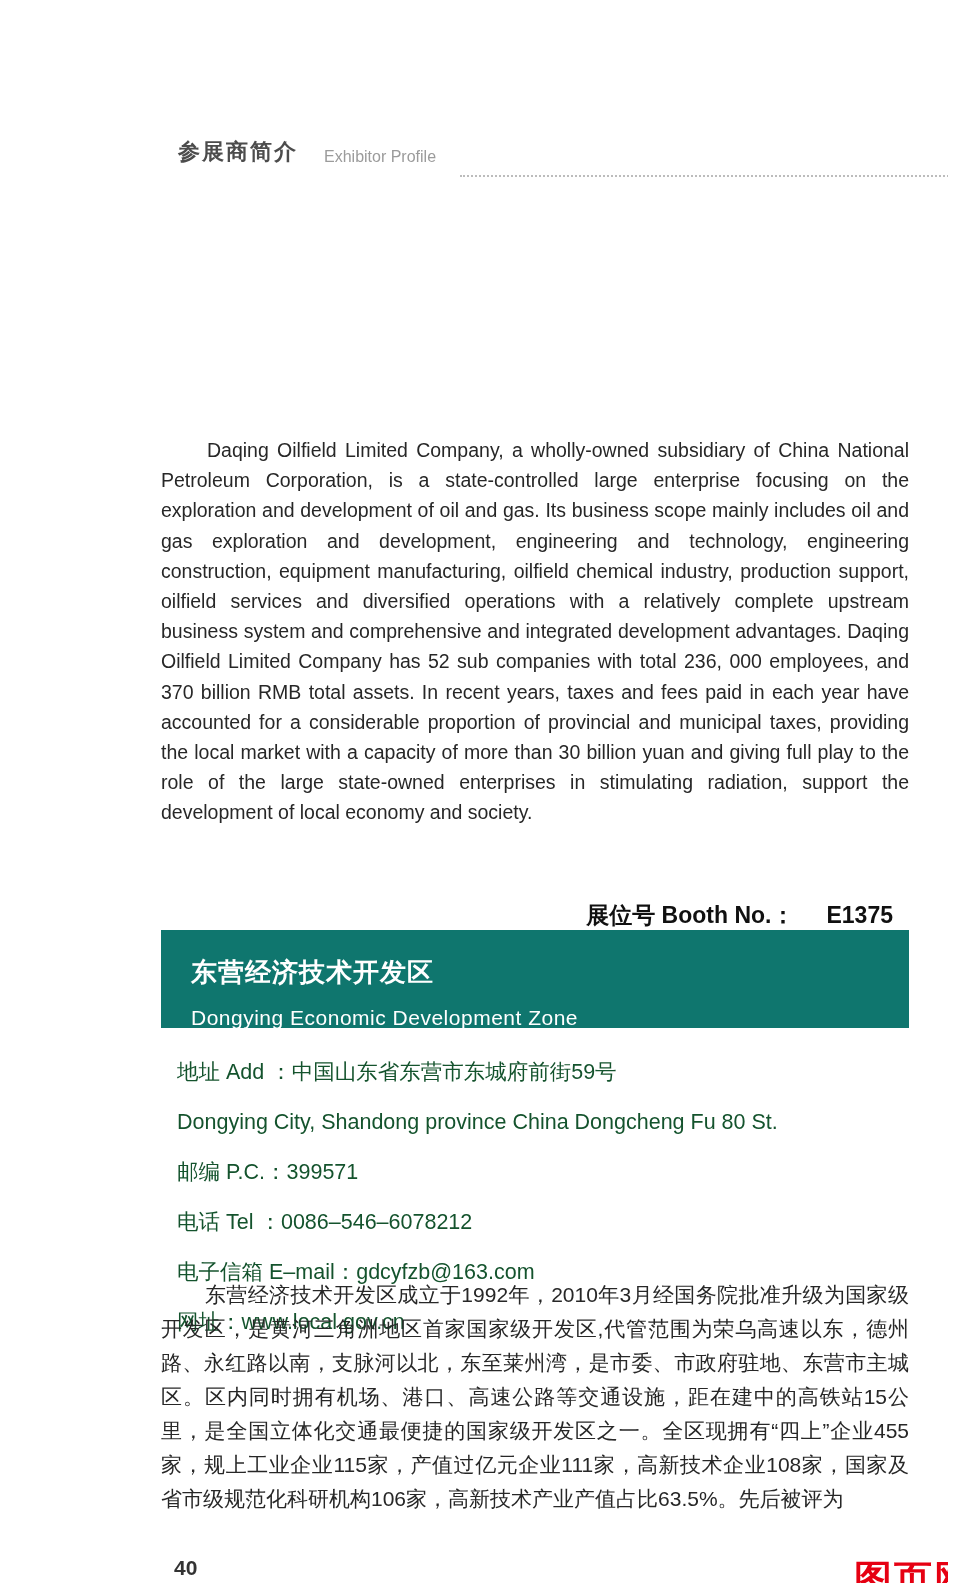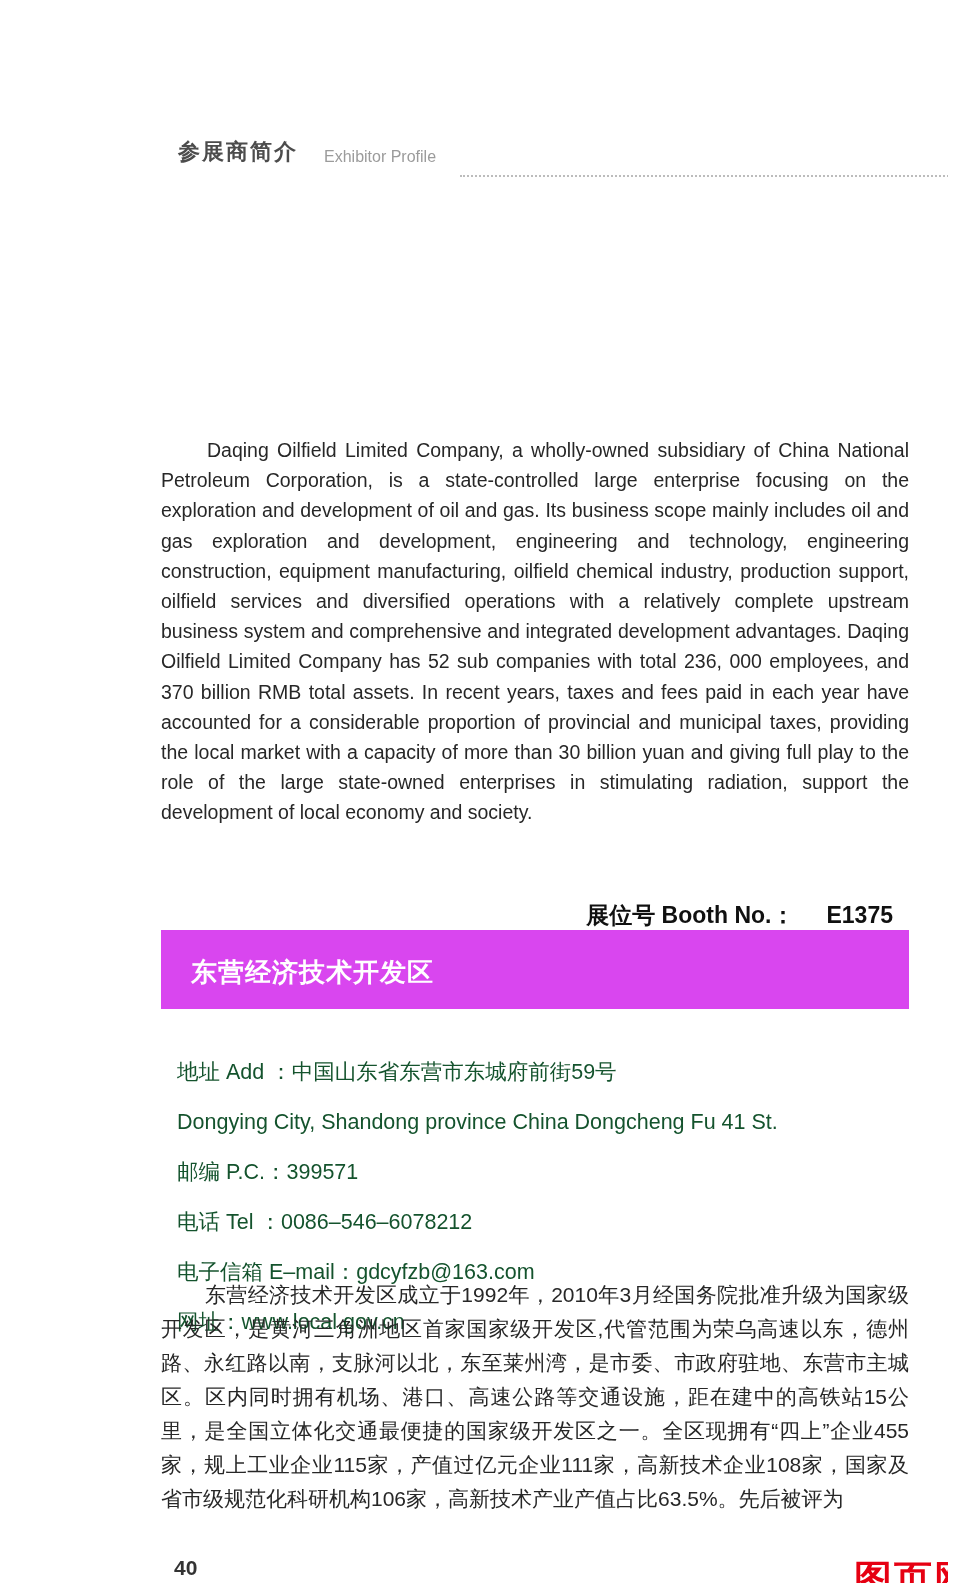"东营经济技术开发区" #banner { background: #d946ef -> #0f766e; height: 79px -> 98px }
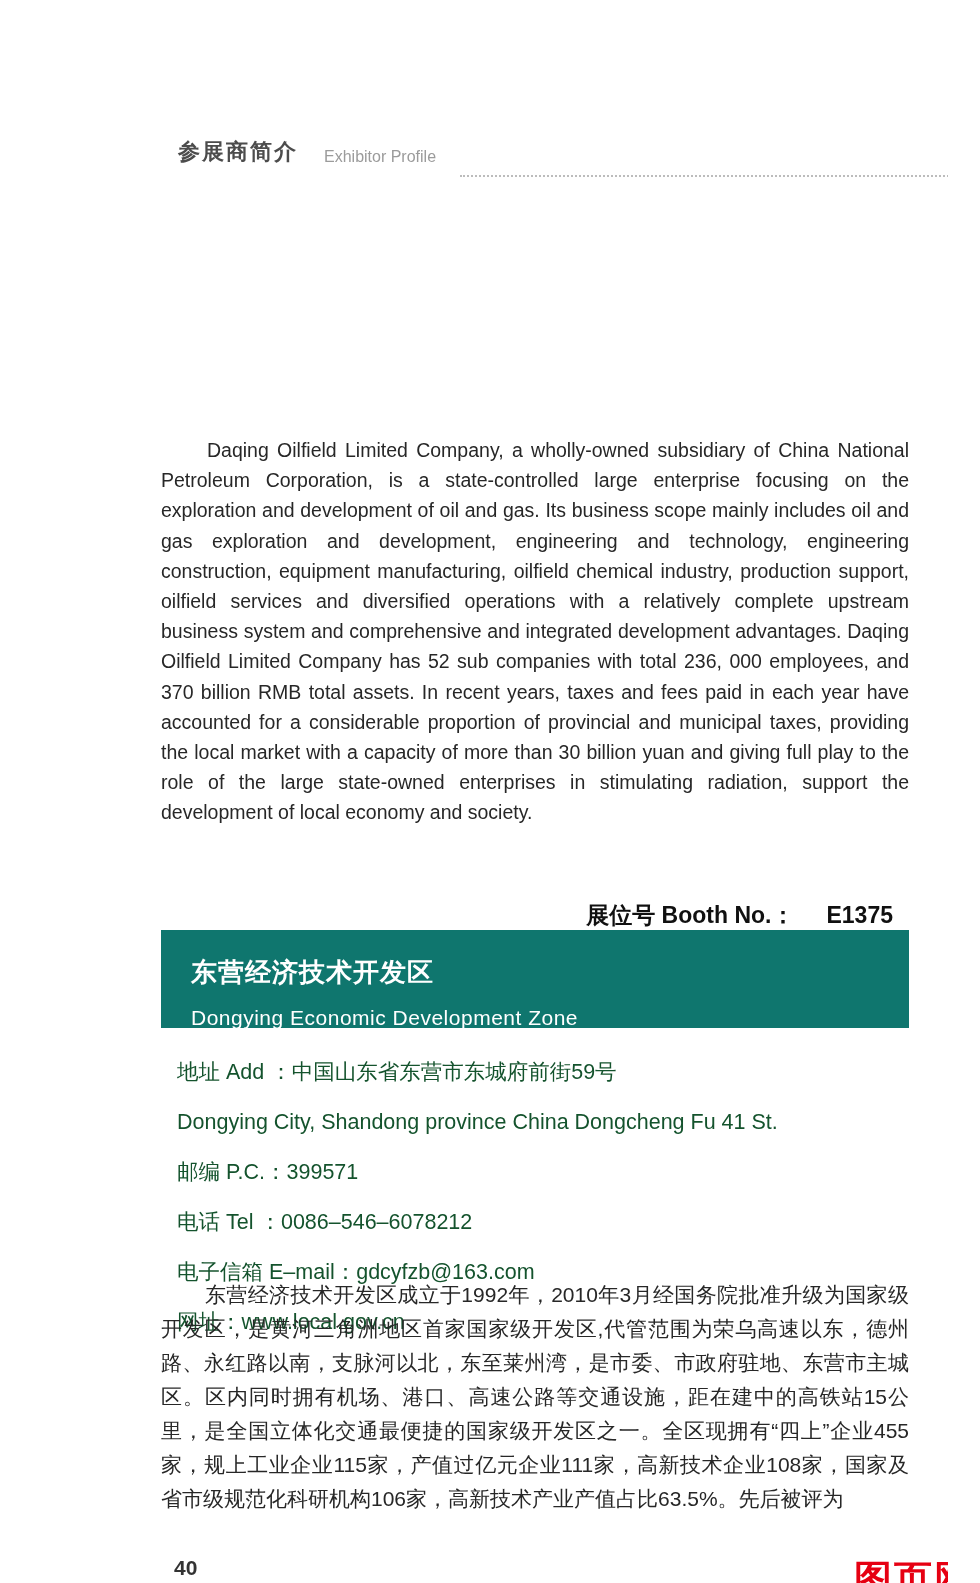"Dongying City, Shandong province China" div.contact-line { text: 41 -> 80 }
